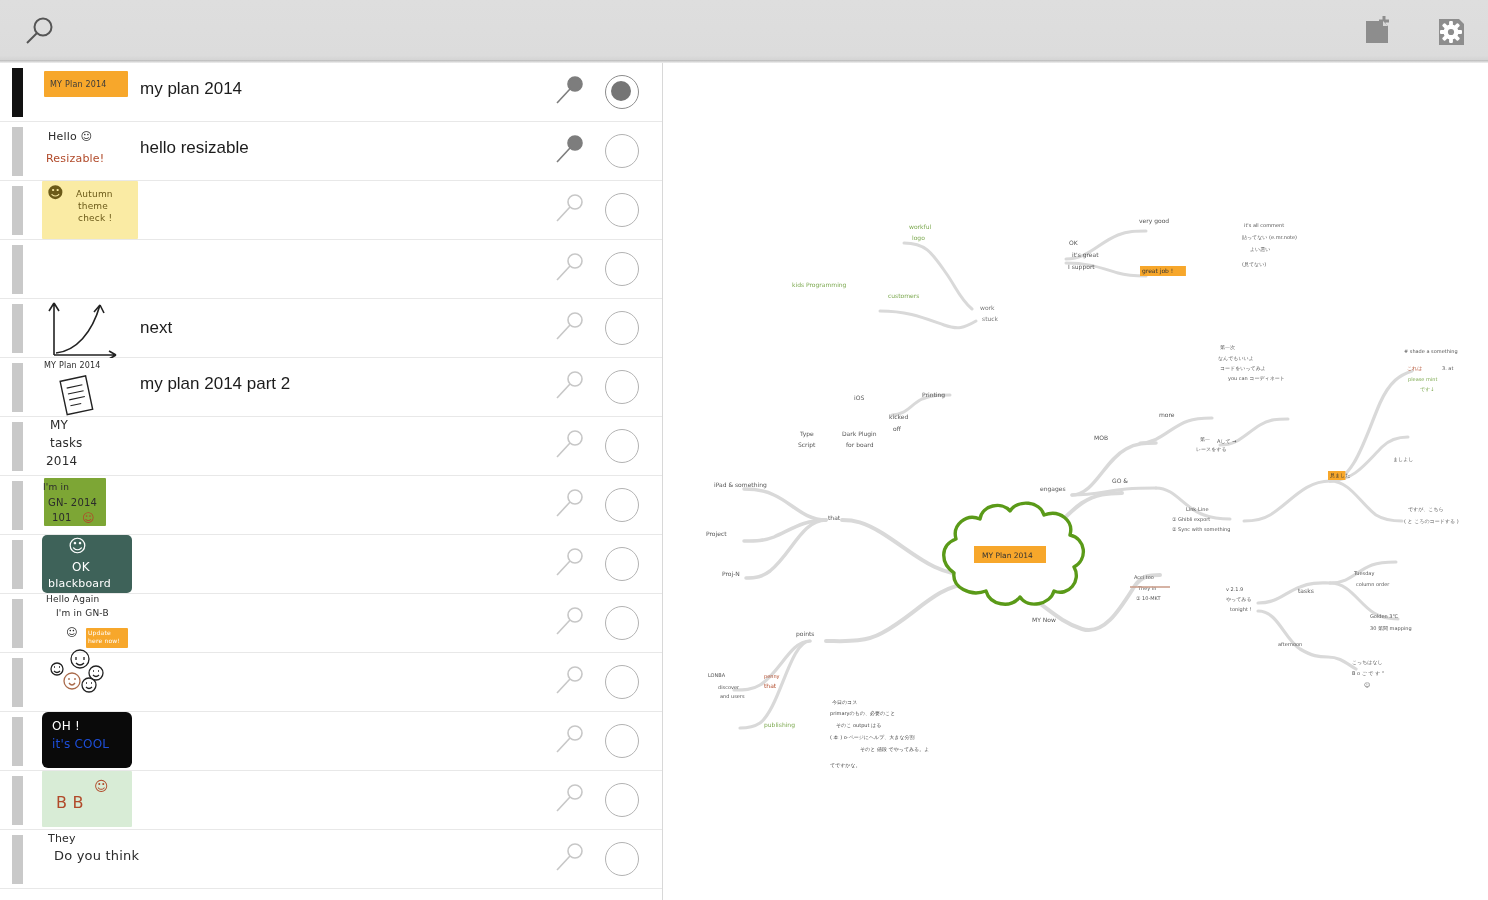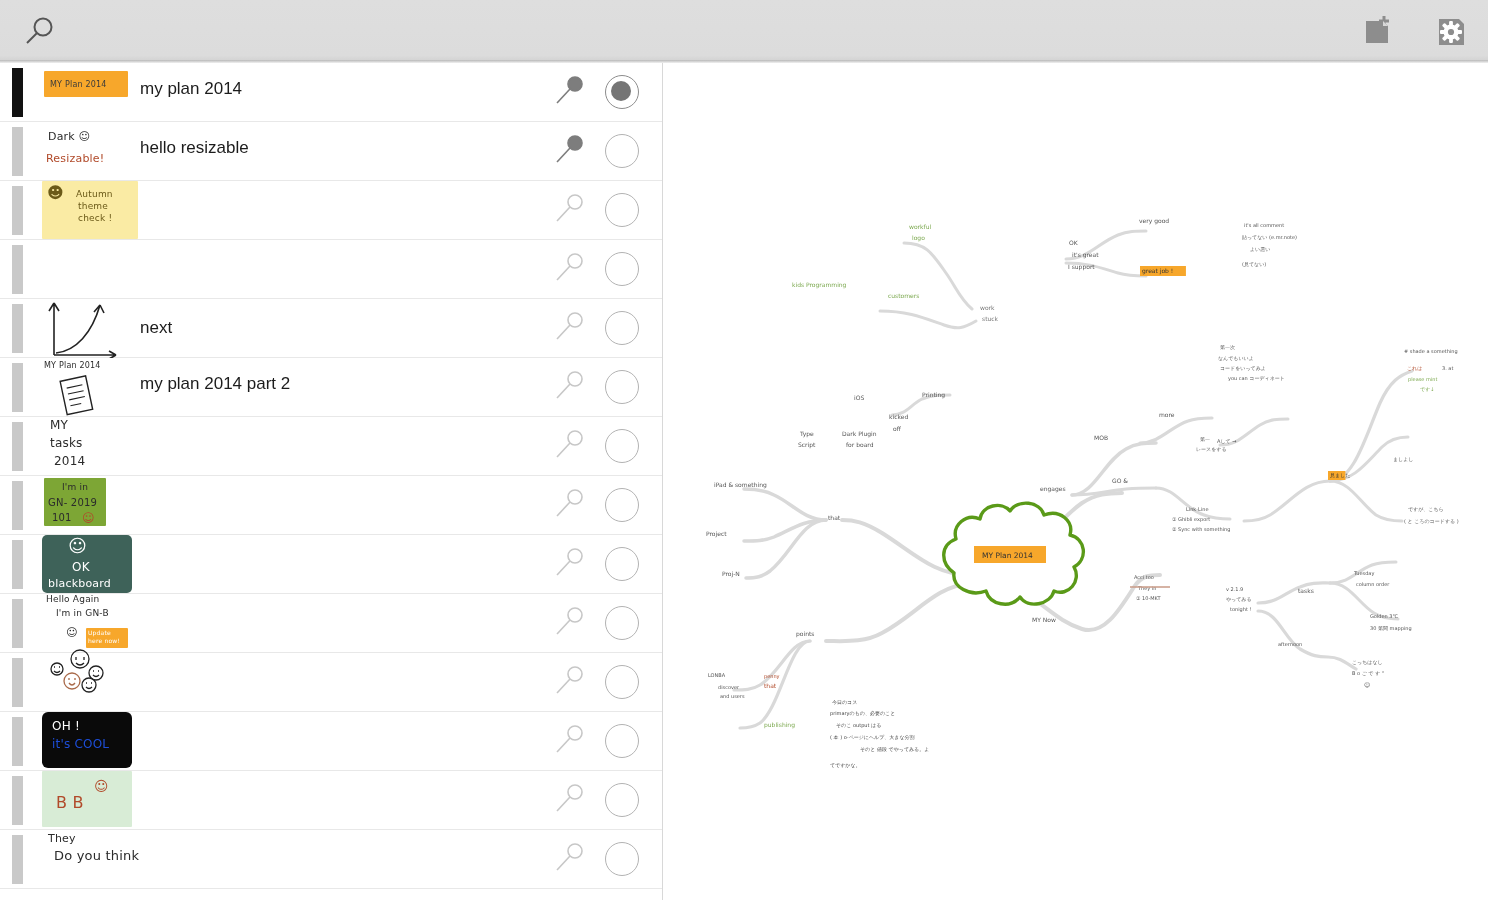"Dark ☺" div.tn-label { text: Dark -> Hello }
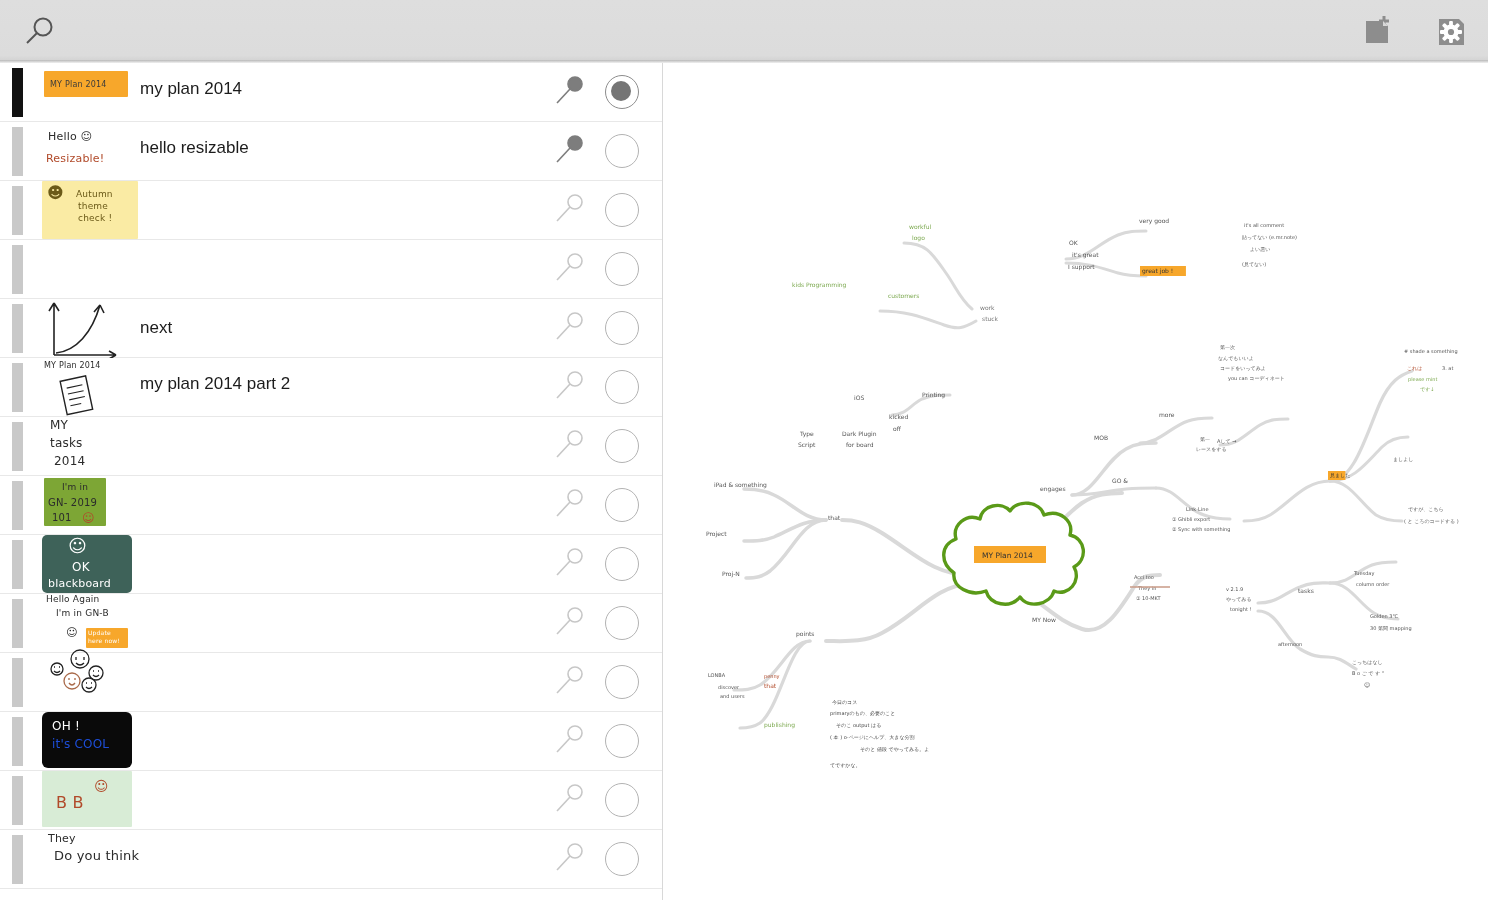"2014" div.tn-label { left: 12px -> 4px }
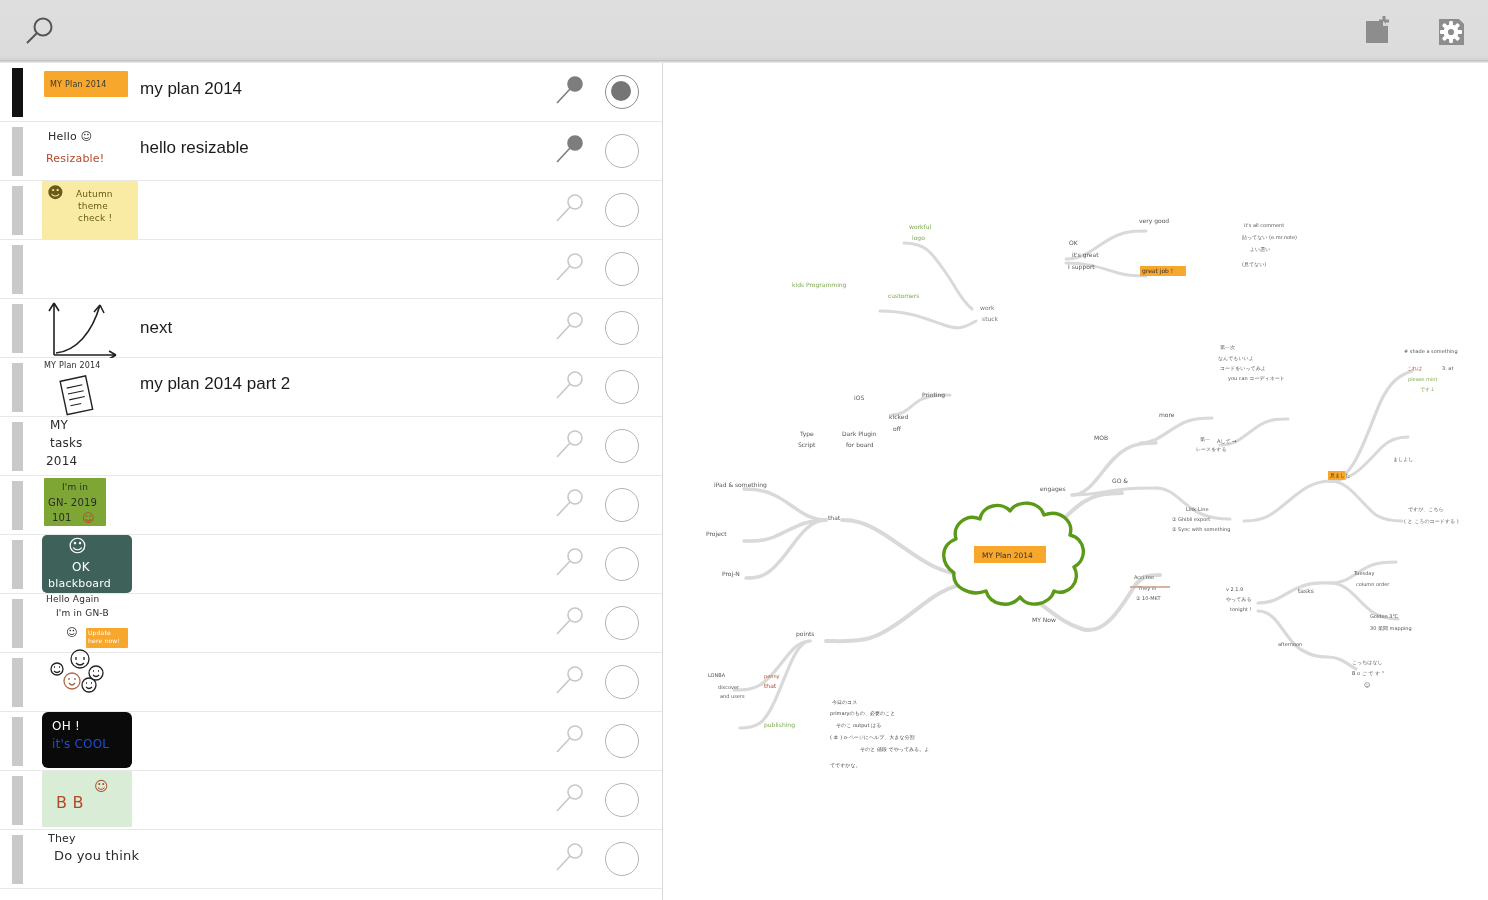"I'm in" div.tn-label { left: 20px -> 1px }
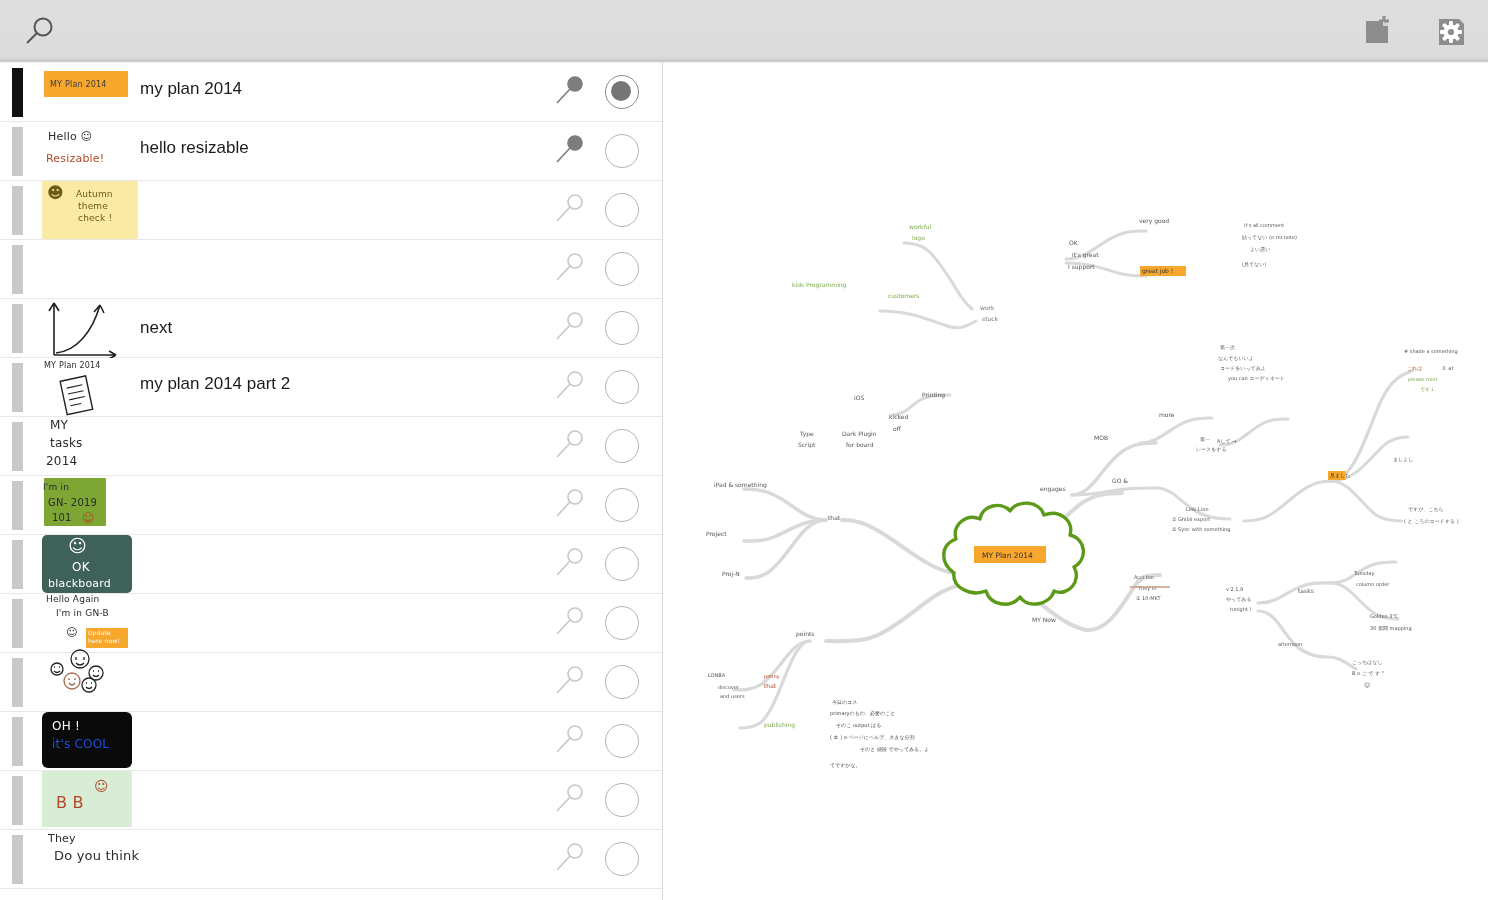"GN- 2019" div.tn-label { text: 2019 -> 2014 }
